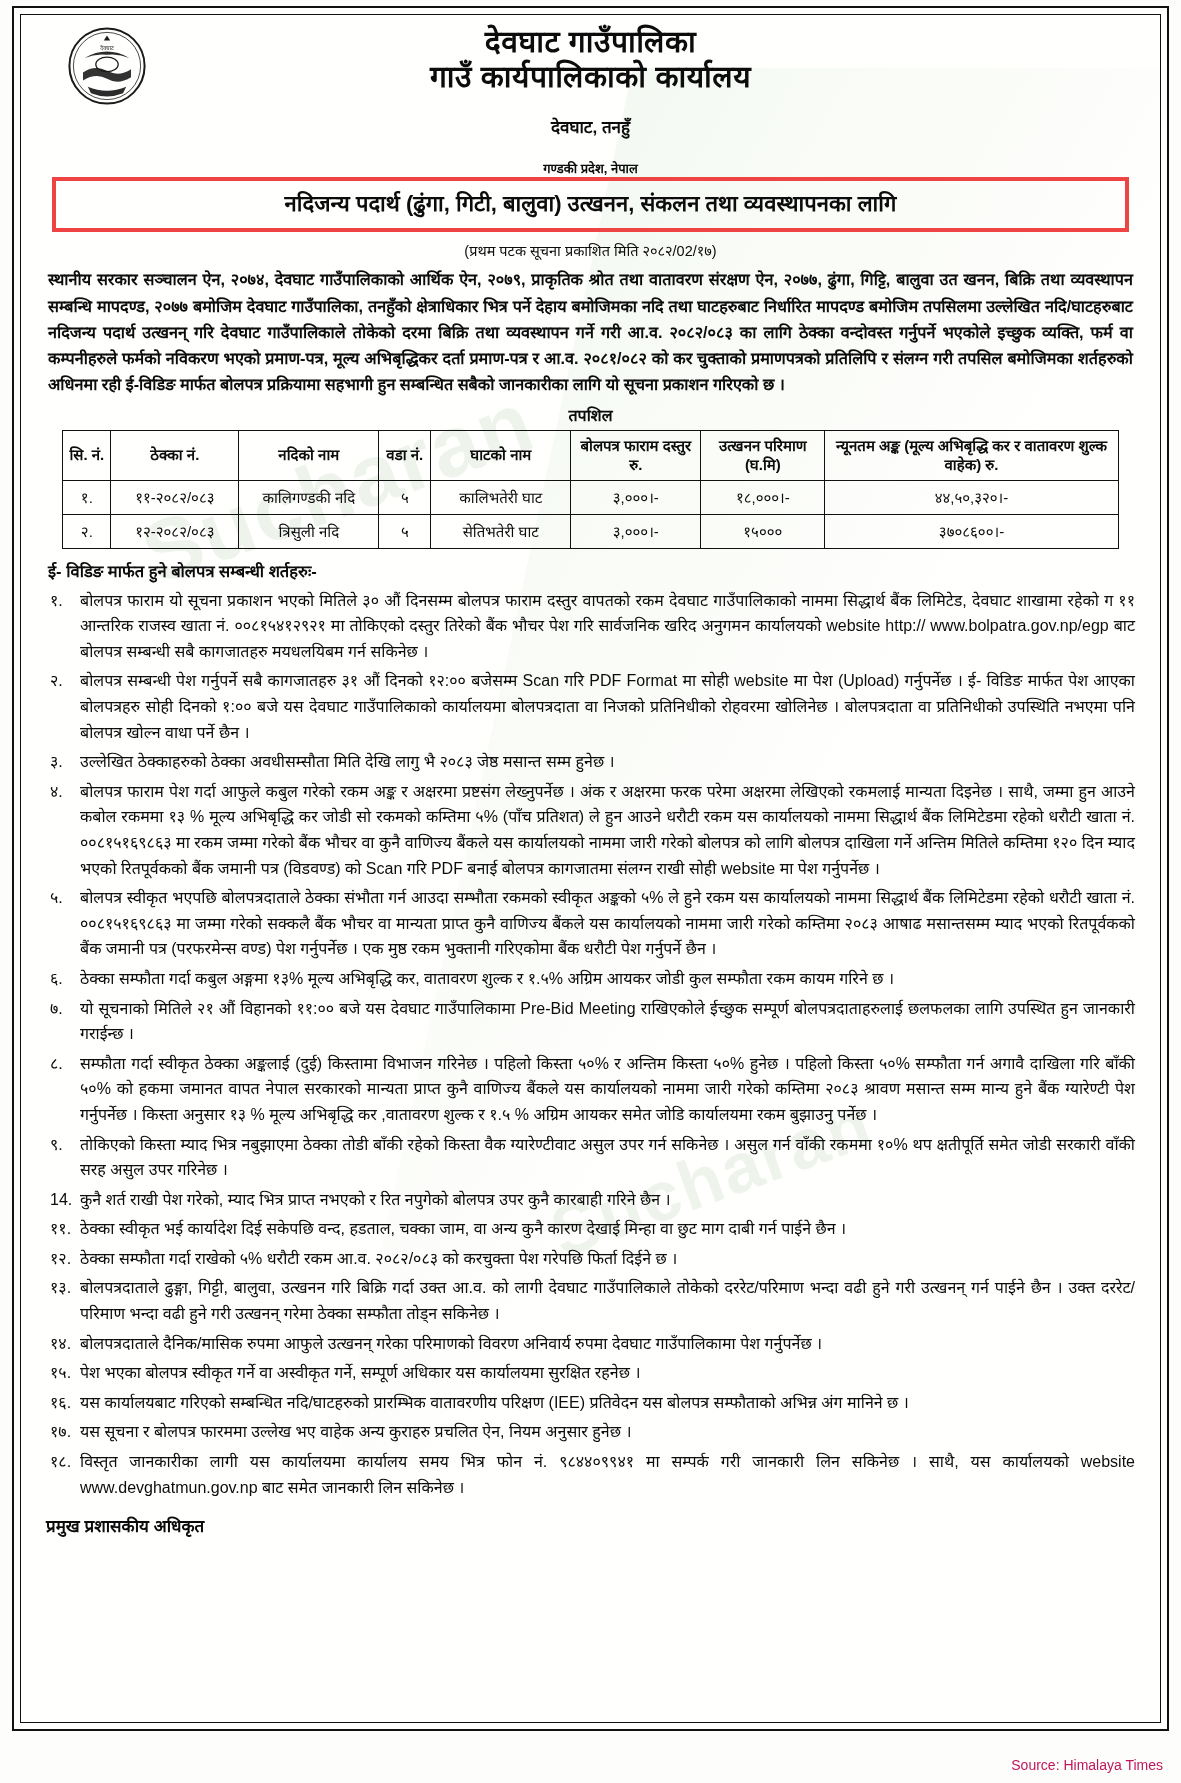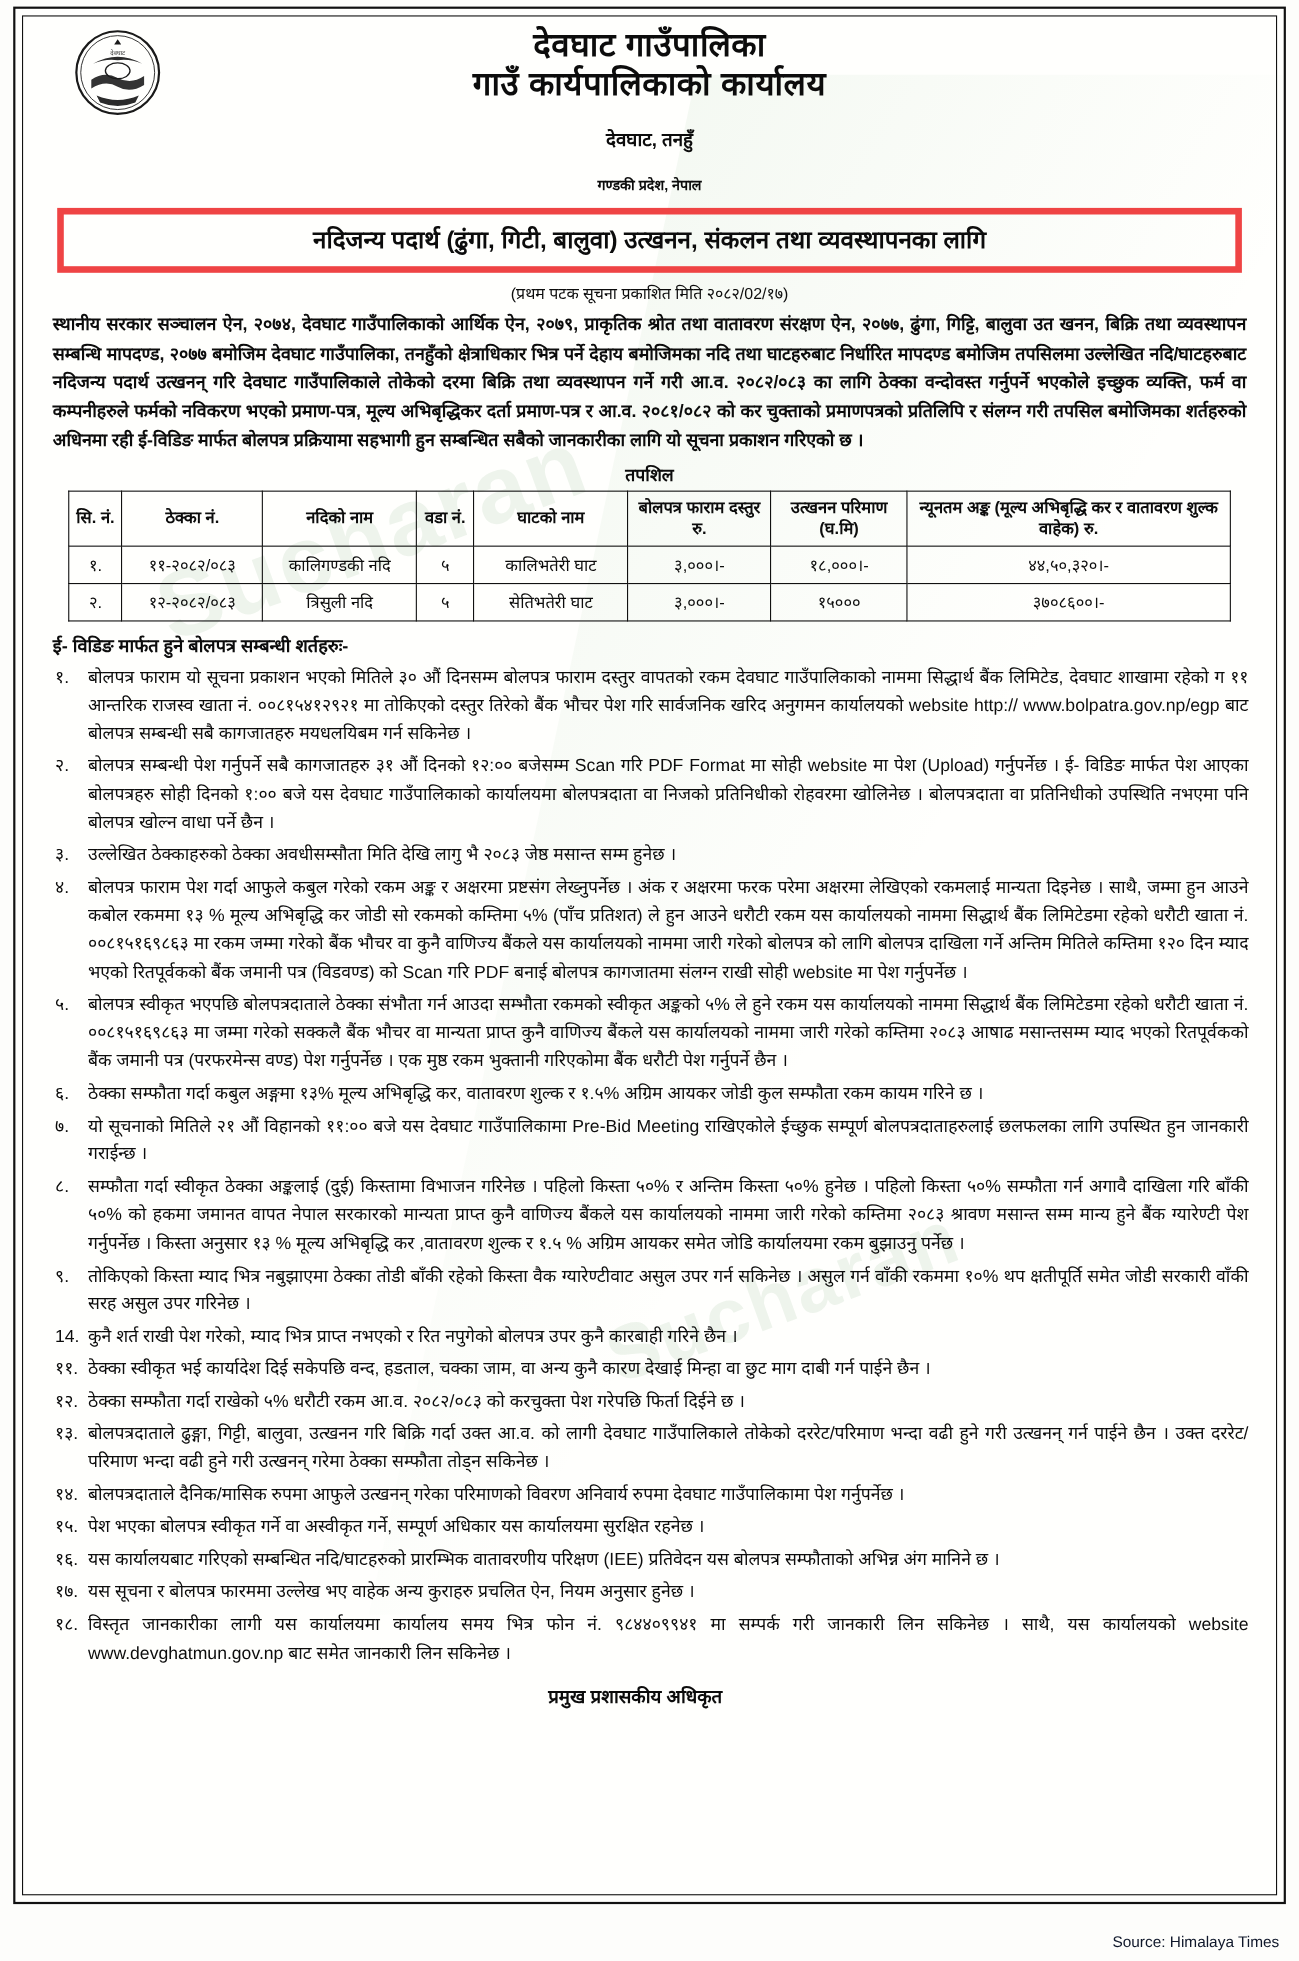"नदिजन्य पदार्थ (ढुंगा, गिटी, बालुवा)" .title-box { border: 6px solid #ef4444 -> 4px solid #ef4444; margin: 12px 6px 0 6px -> 0 6px 0 6px }
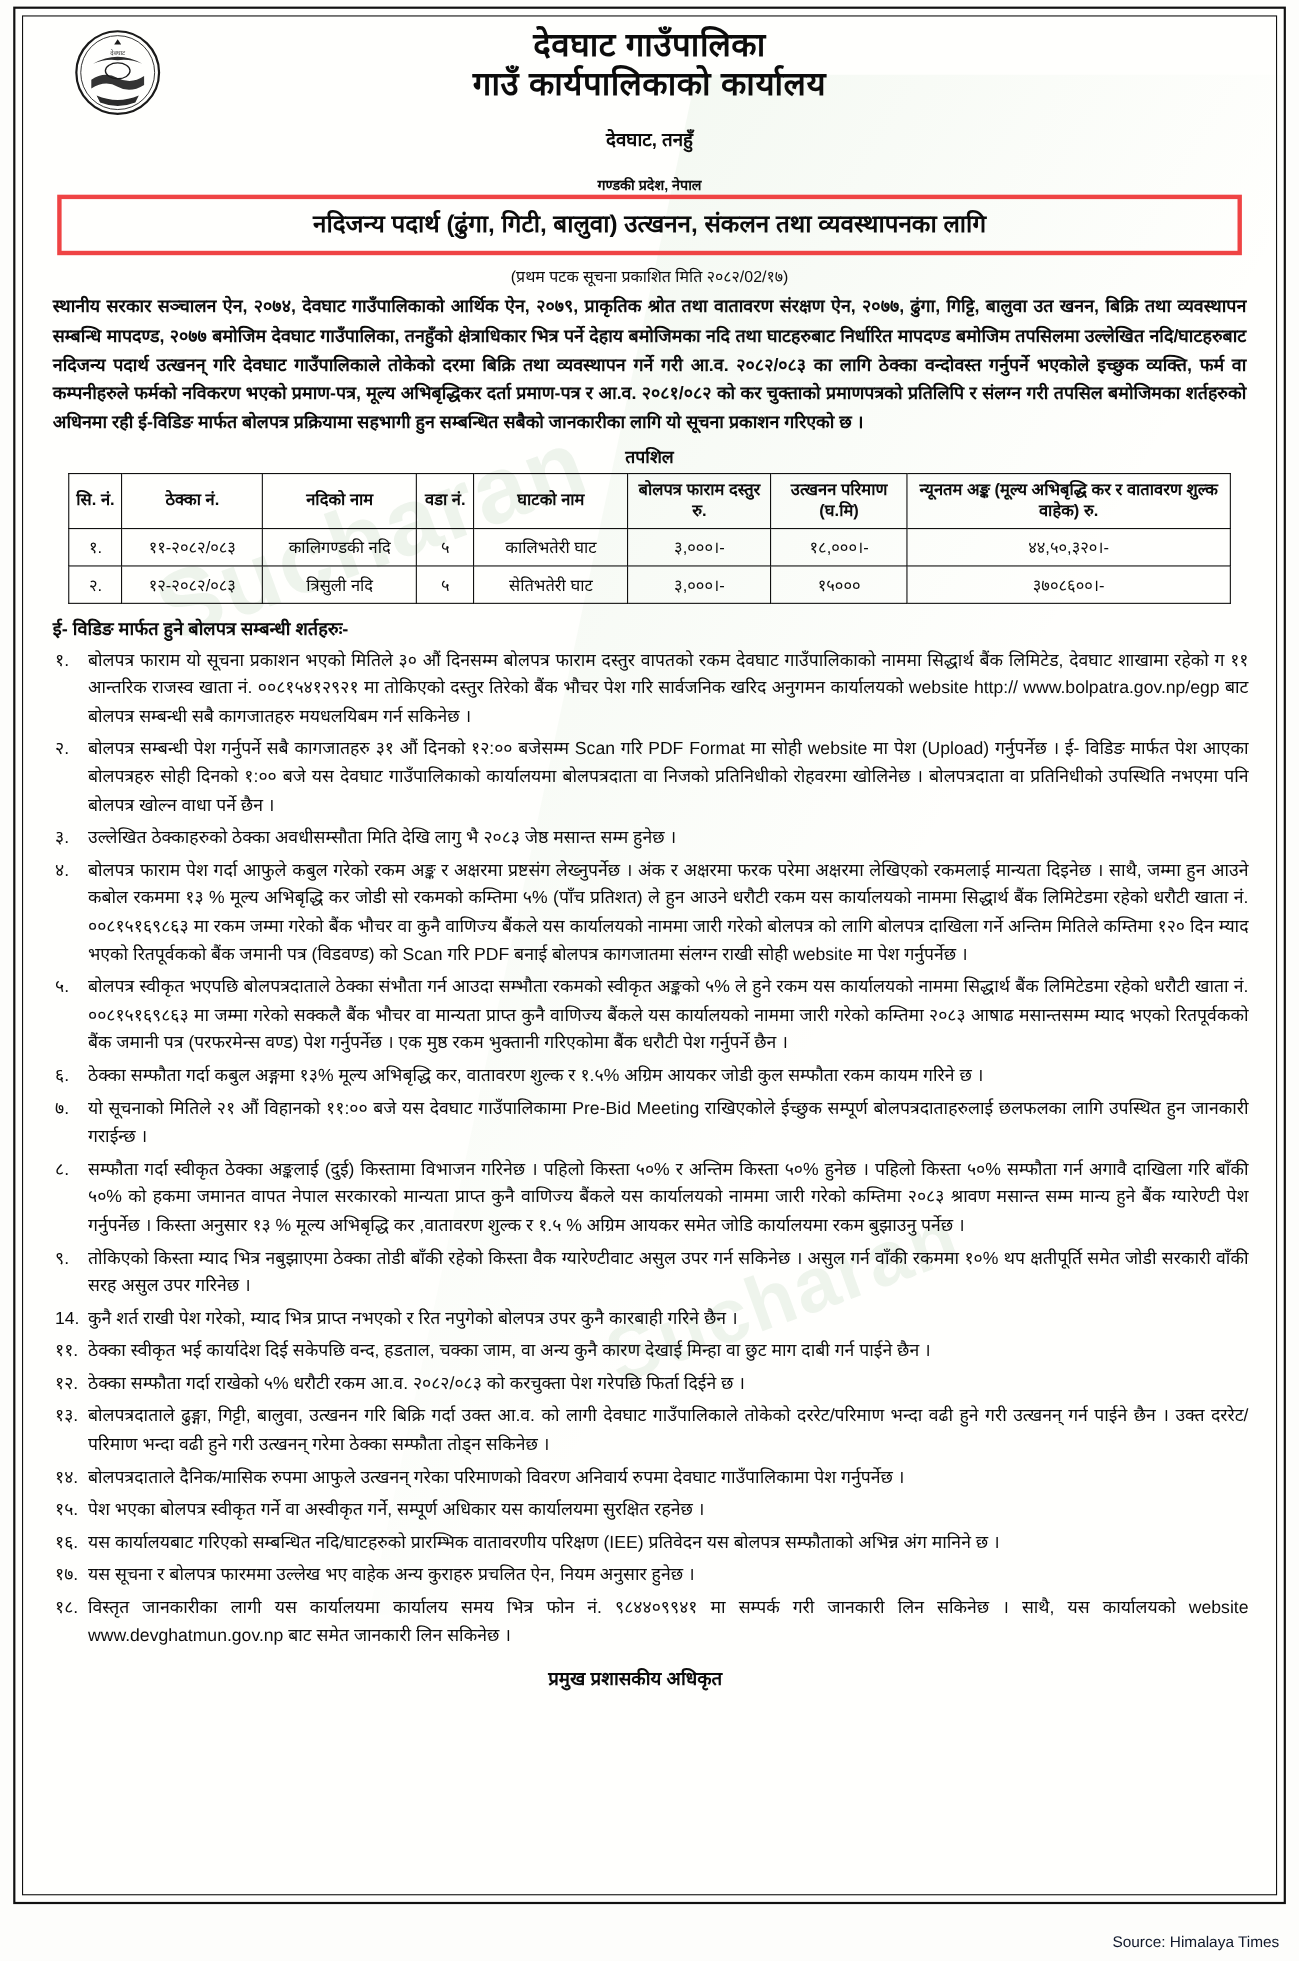"प्रमुख प्रशासकीय अधिकृत" .signature { text-align: center -> left }
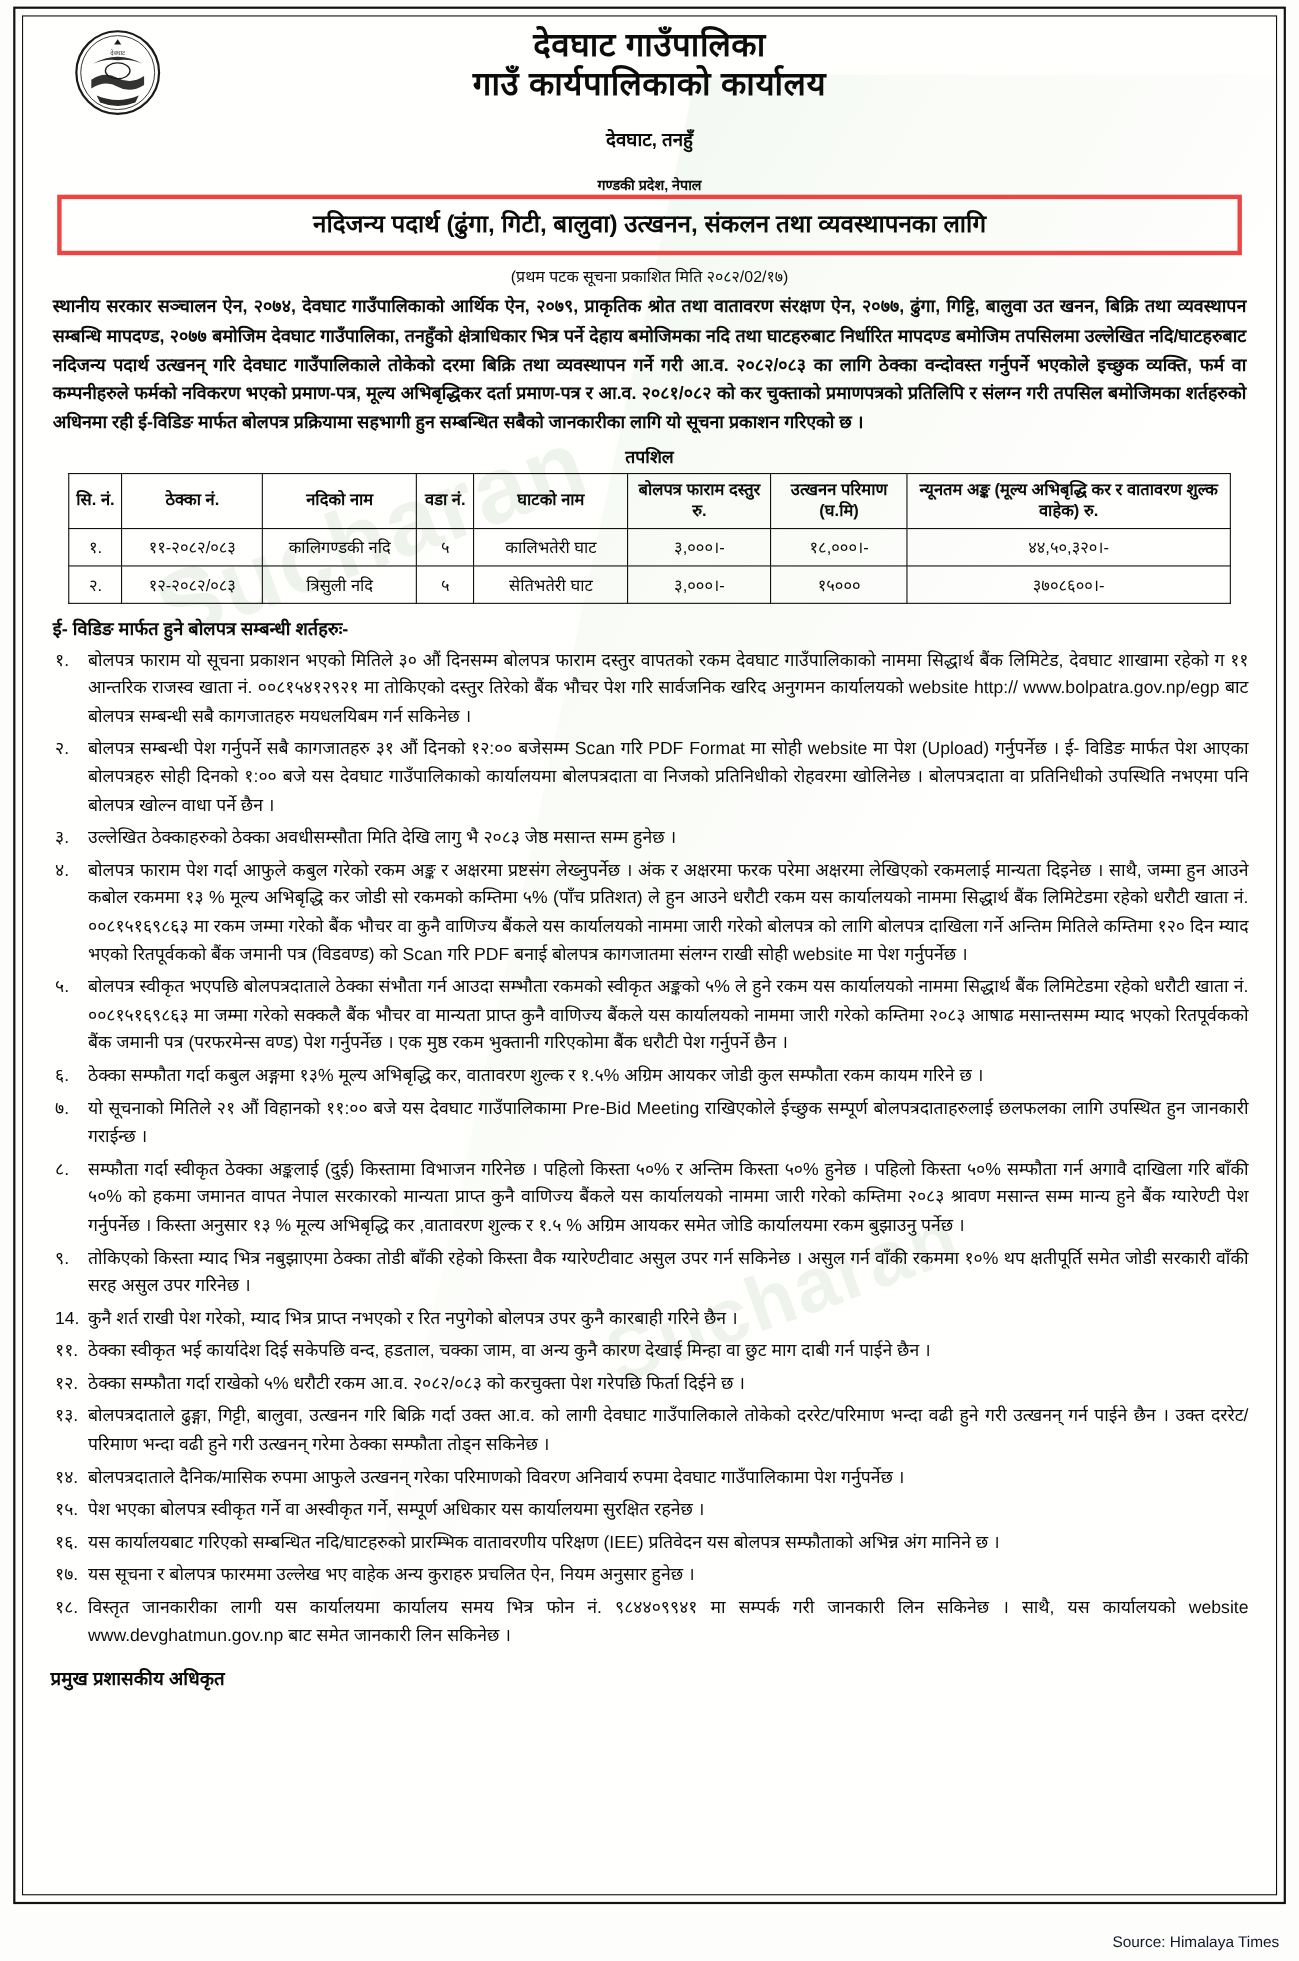"Source: Himalaya Times" .source { color: #0f172a -> #be185d }
